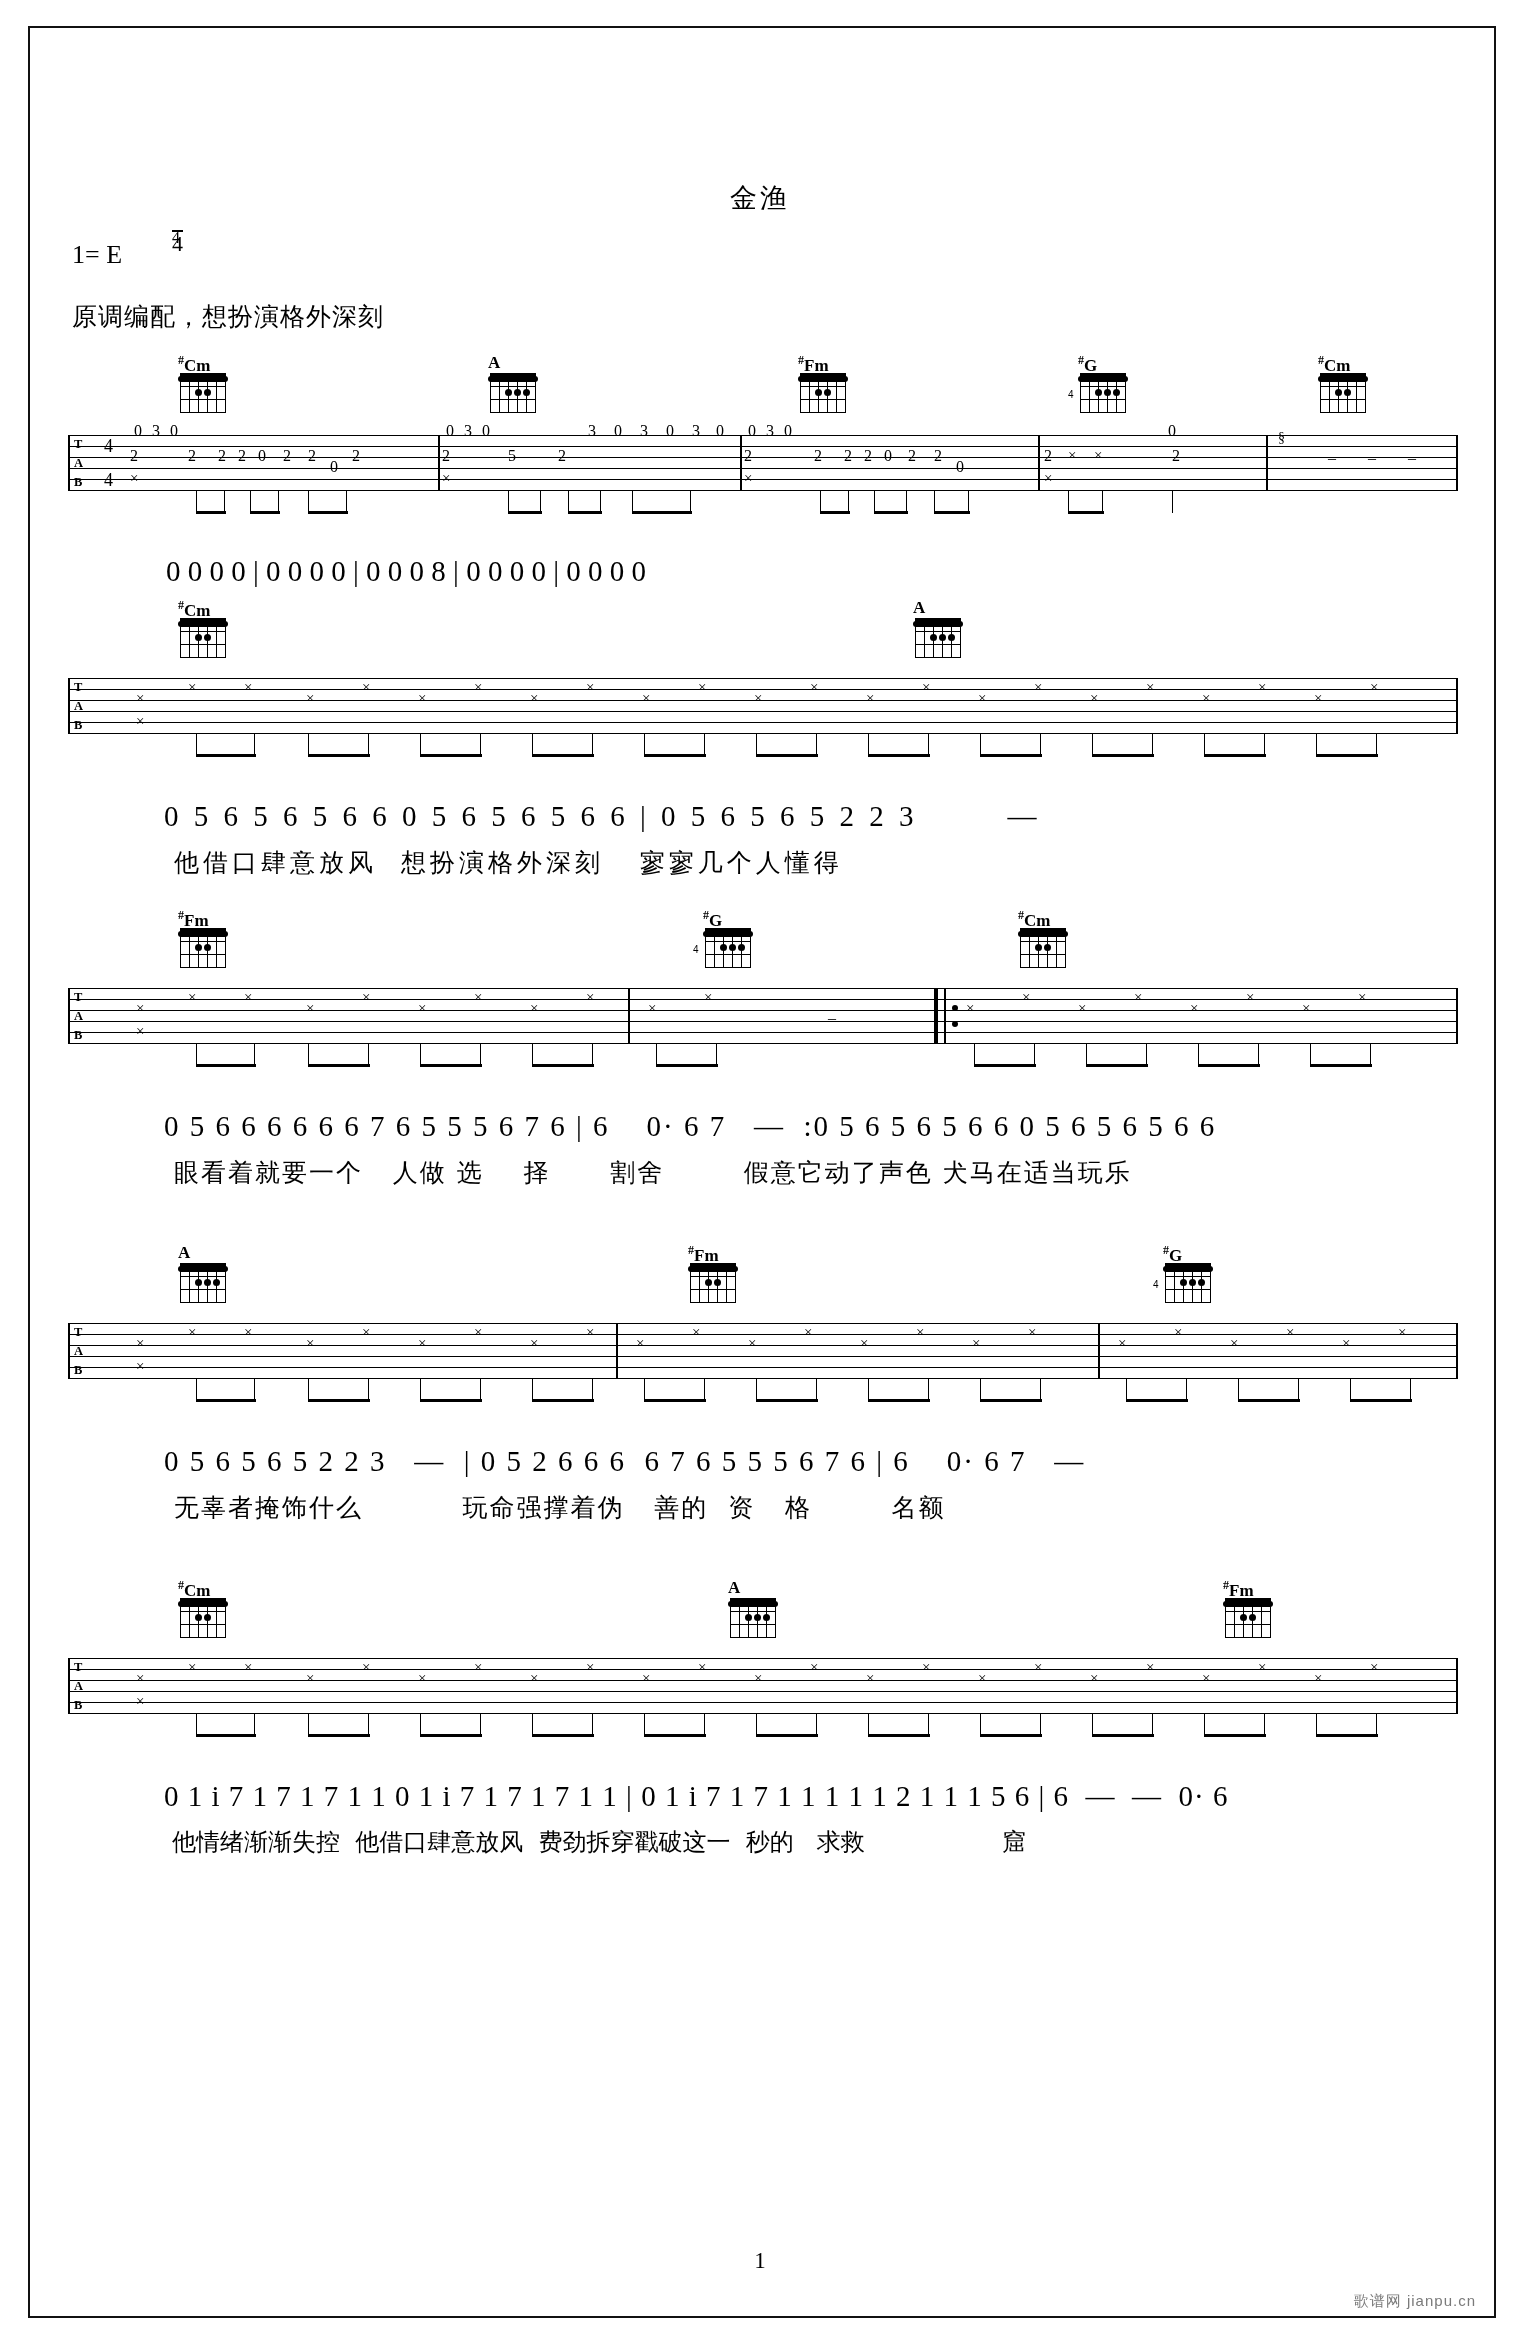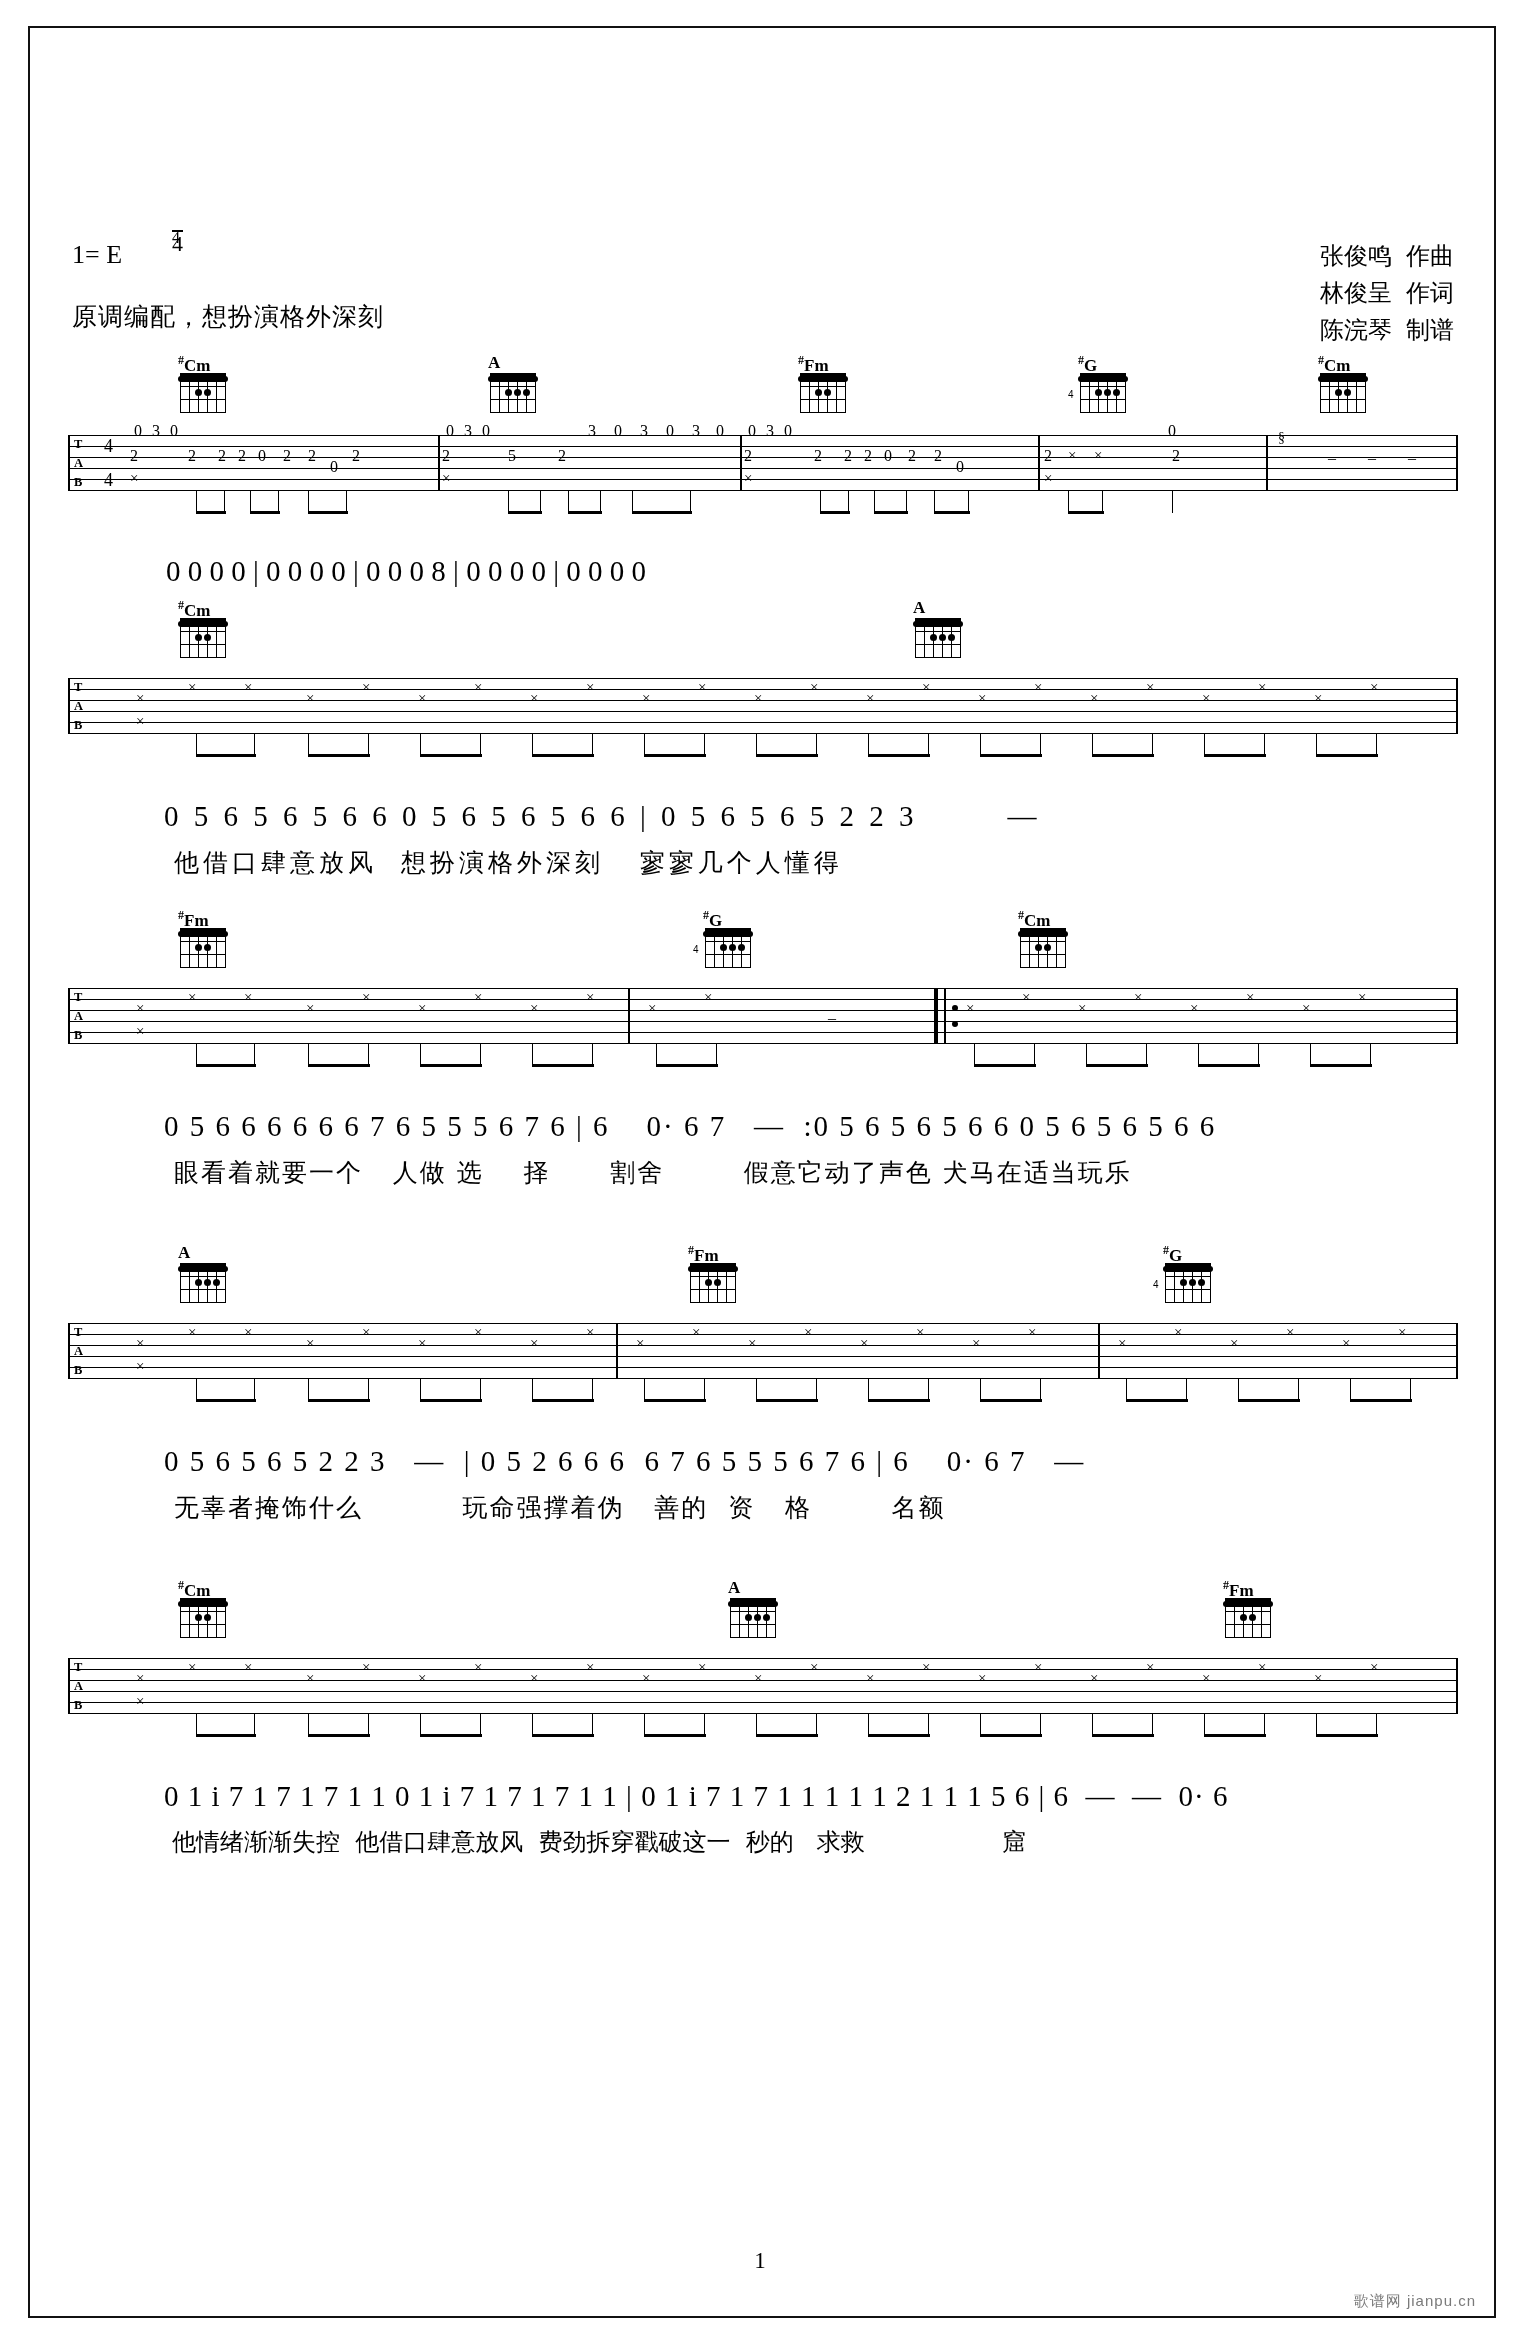"金渔" div.subtitle { html: none -> <div>金渔</div> }
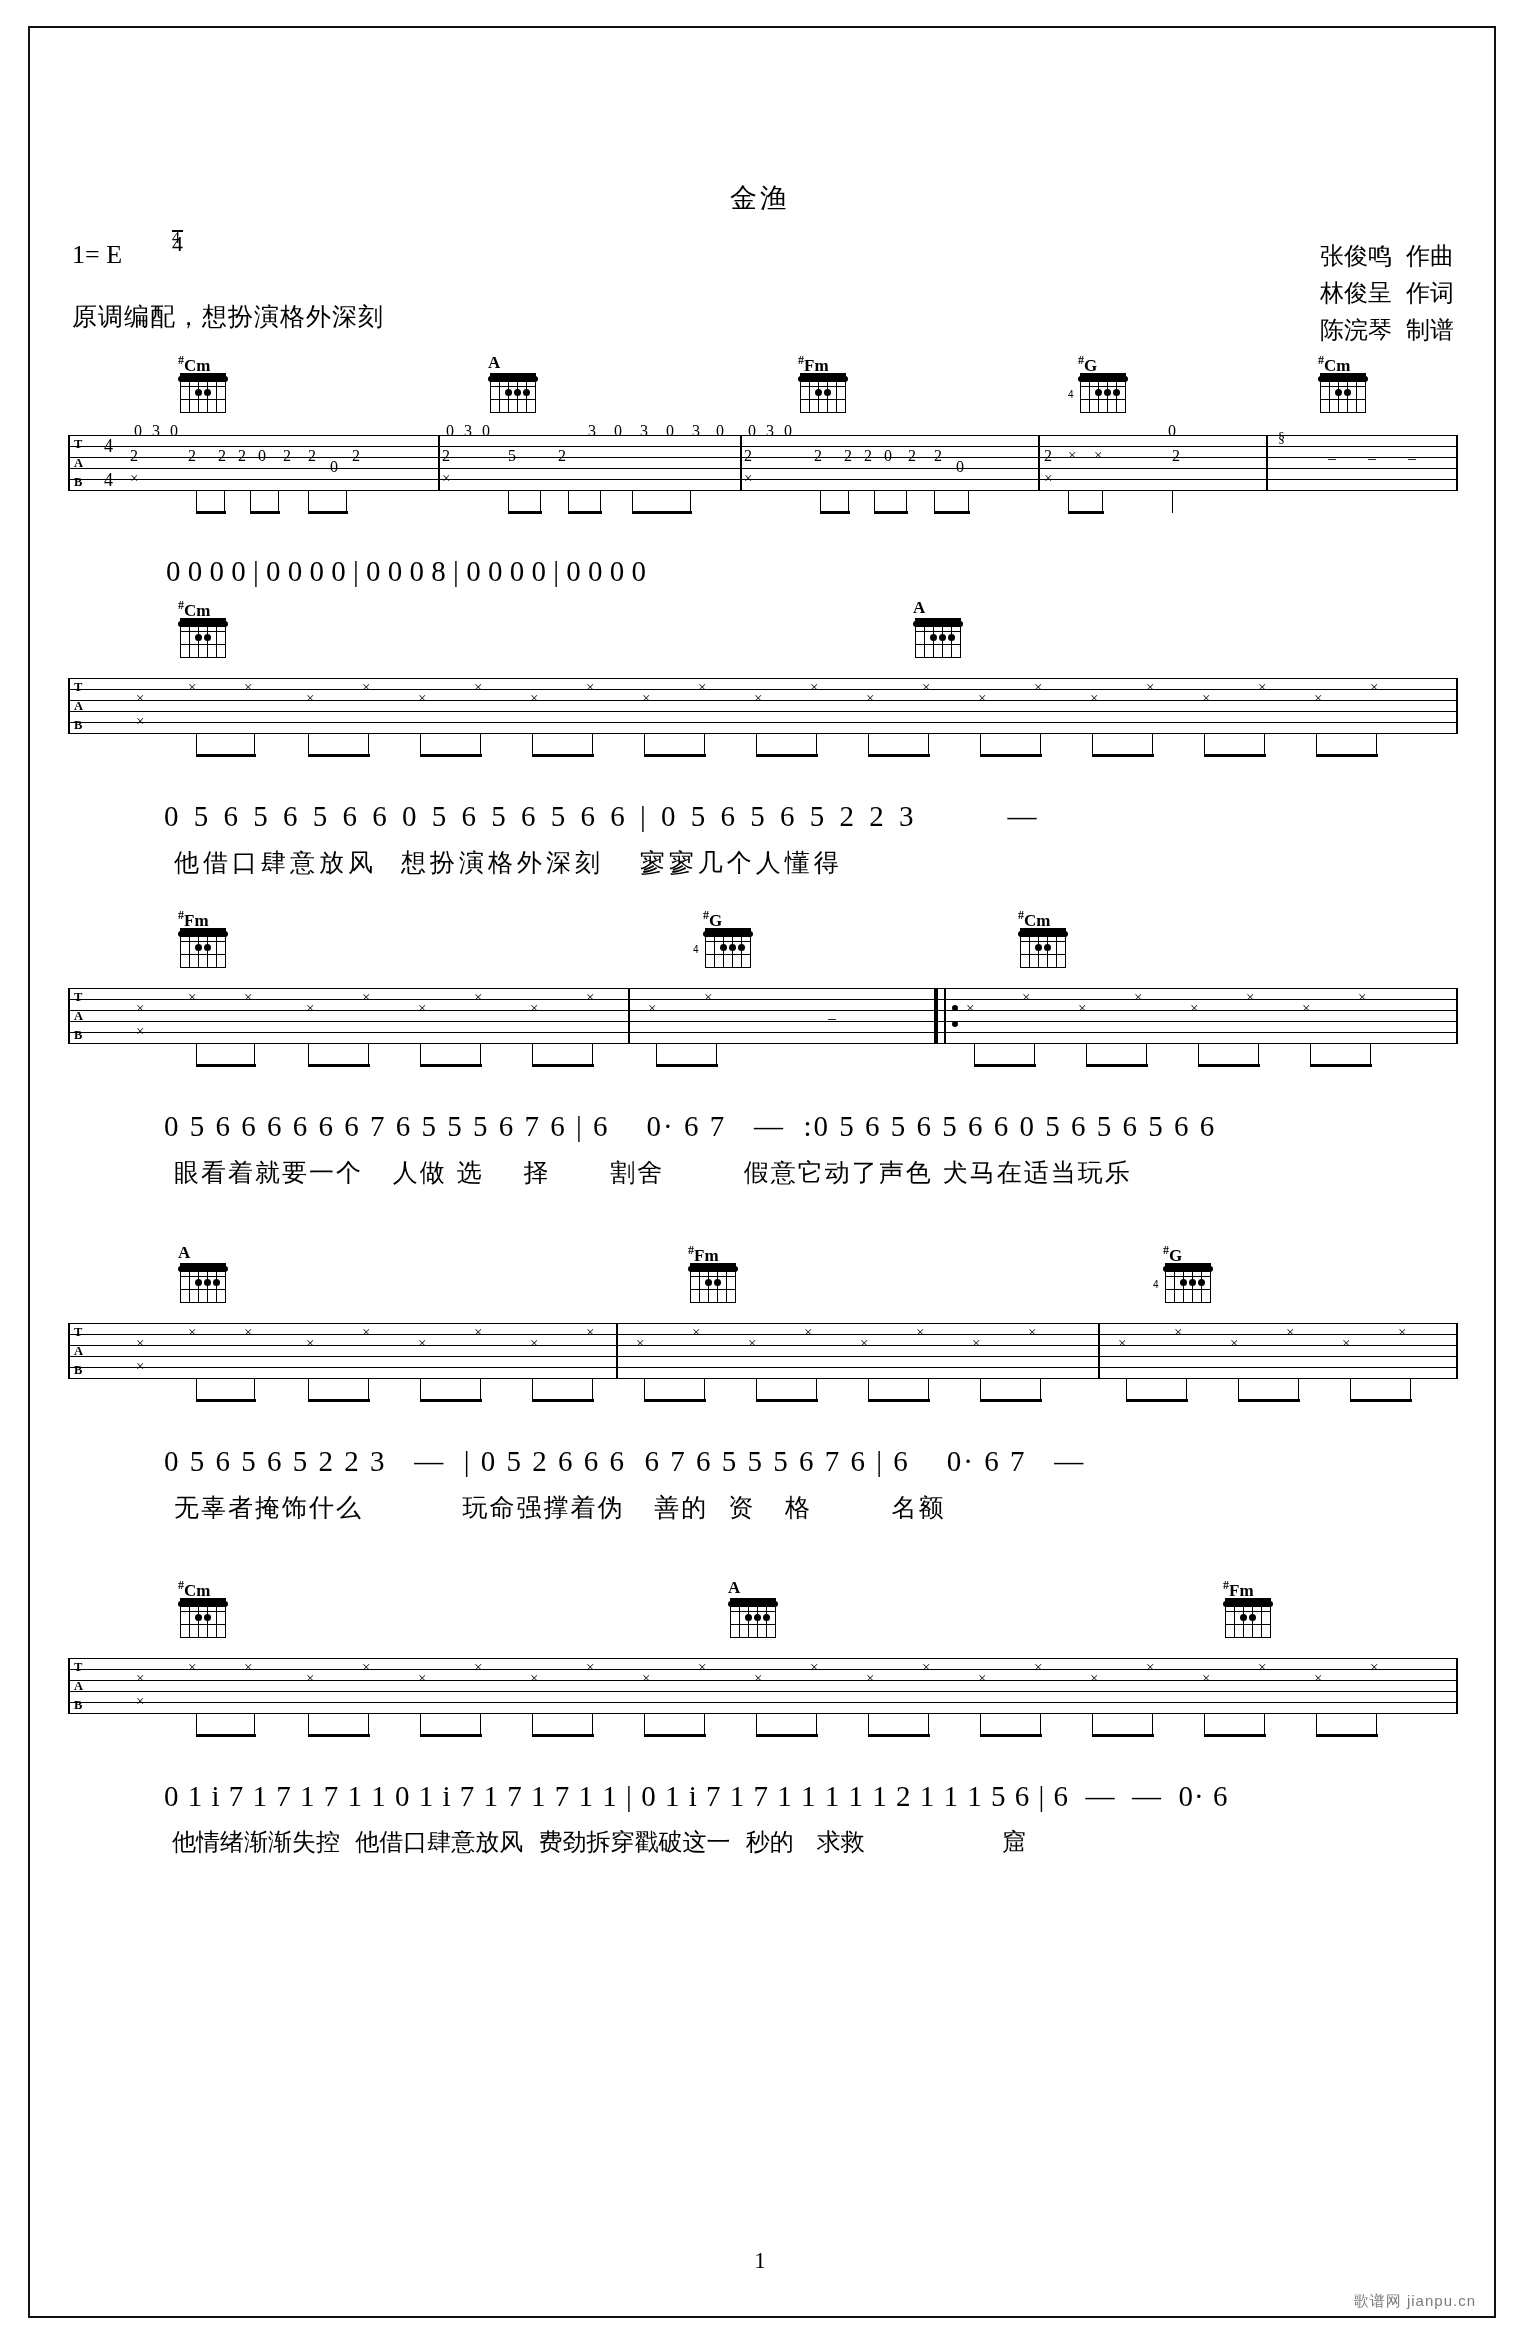"张俊鸣 作曲" div.credits { html: <div> <div><span>张俊鸣</span><span>作曲</span></div> <div><span>林俊呈</span><span>作词</span></div> <div><span>陈浣琴</span><span>制谱</span></div> </div> -> none }
